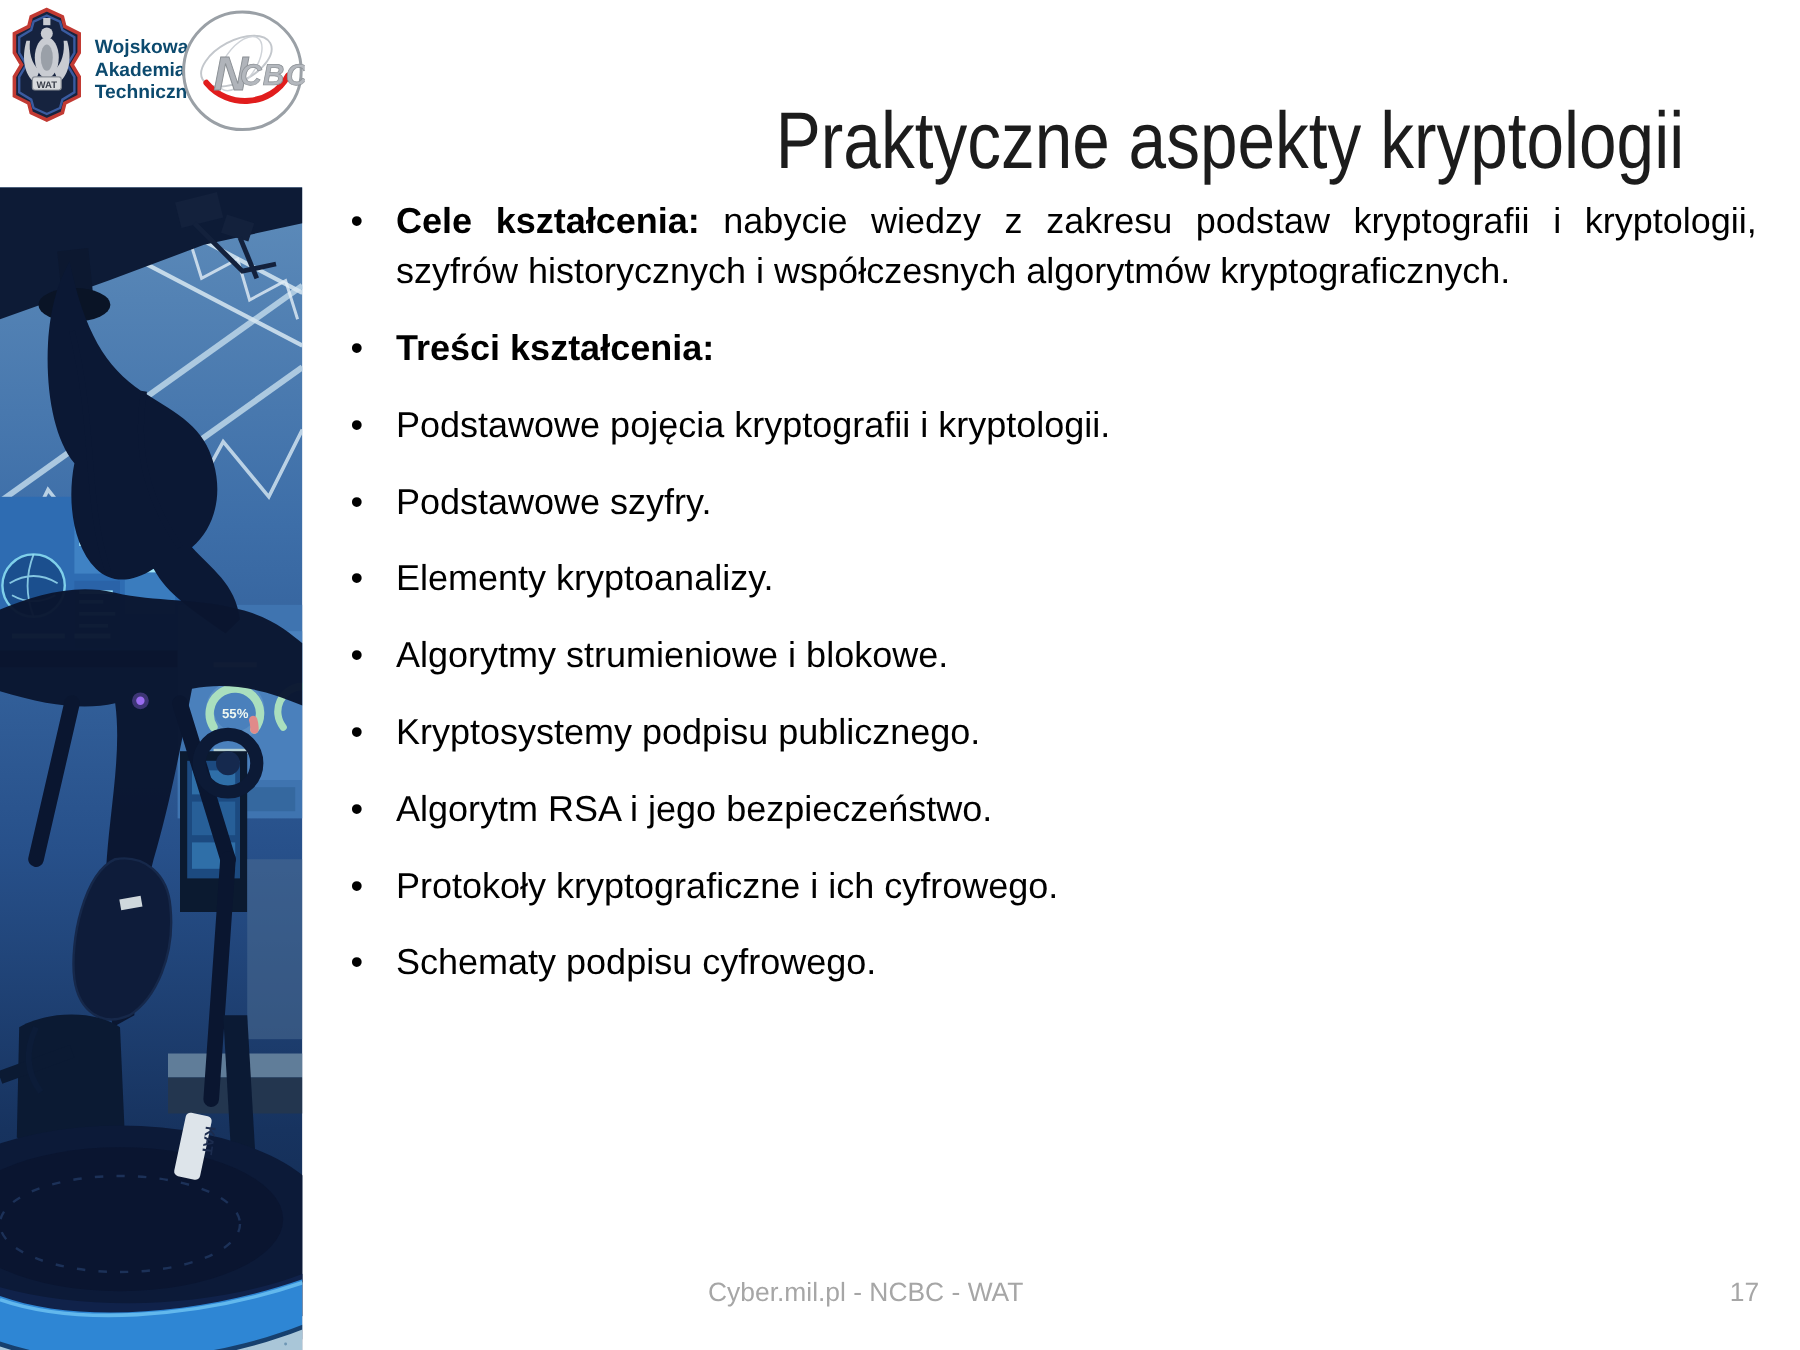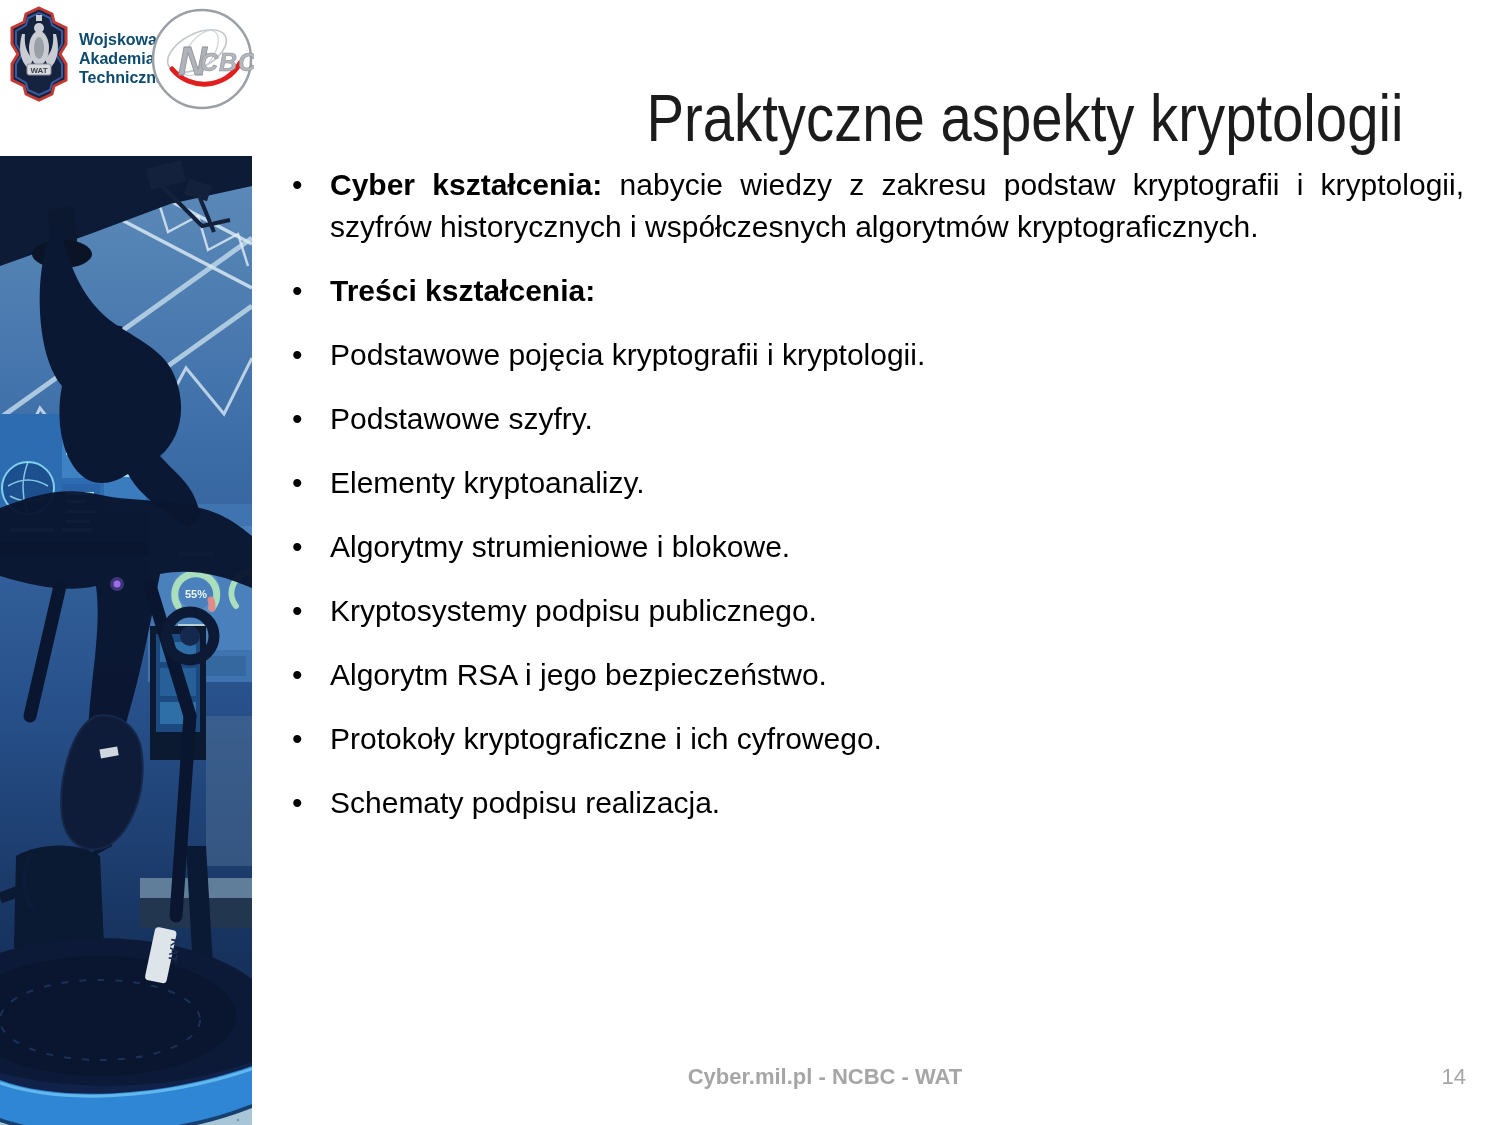"Cyber kształcenia:" b { text: Cyber -> Cele }
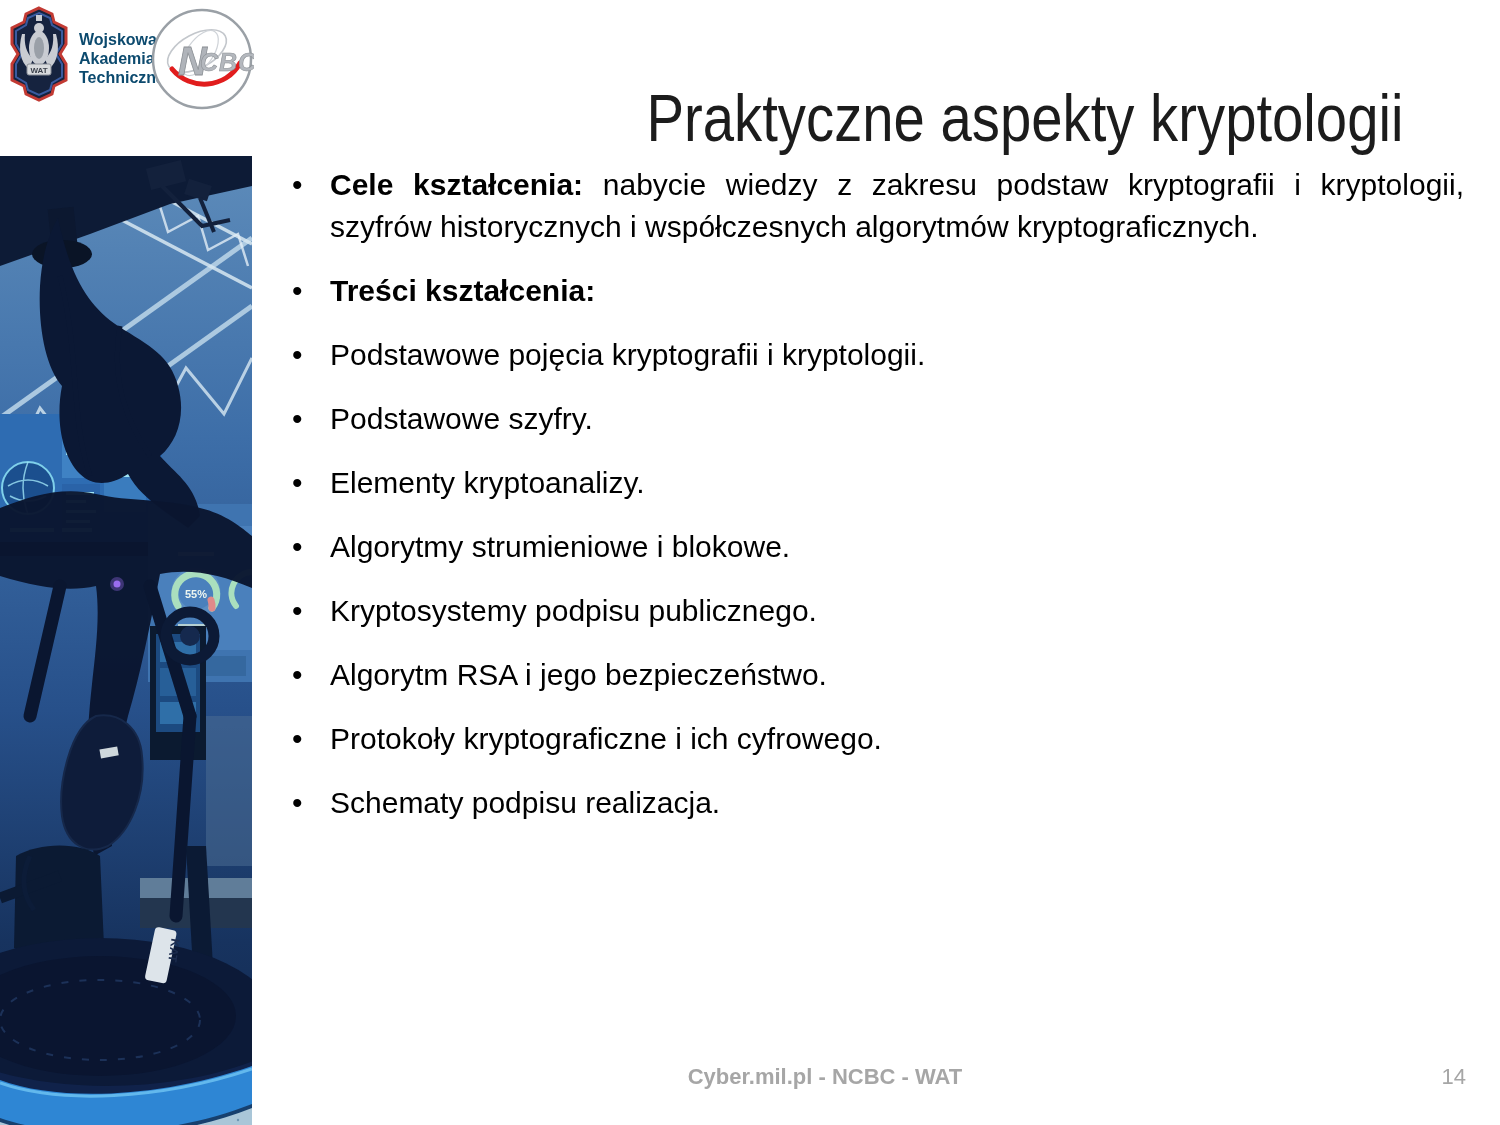"Schematy podpisu realizacja." span { text: realizacja -> cyfrowego }
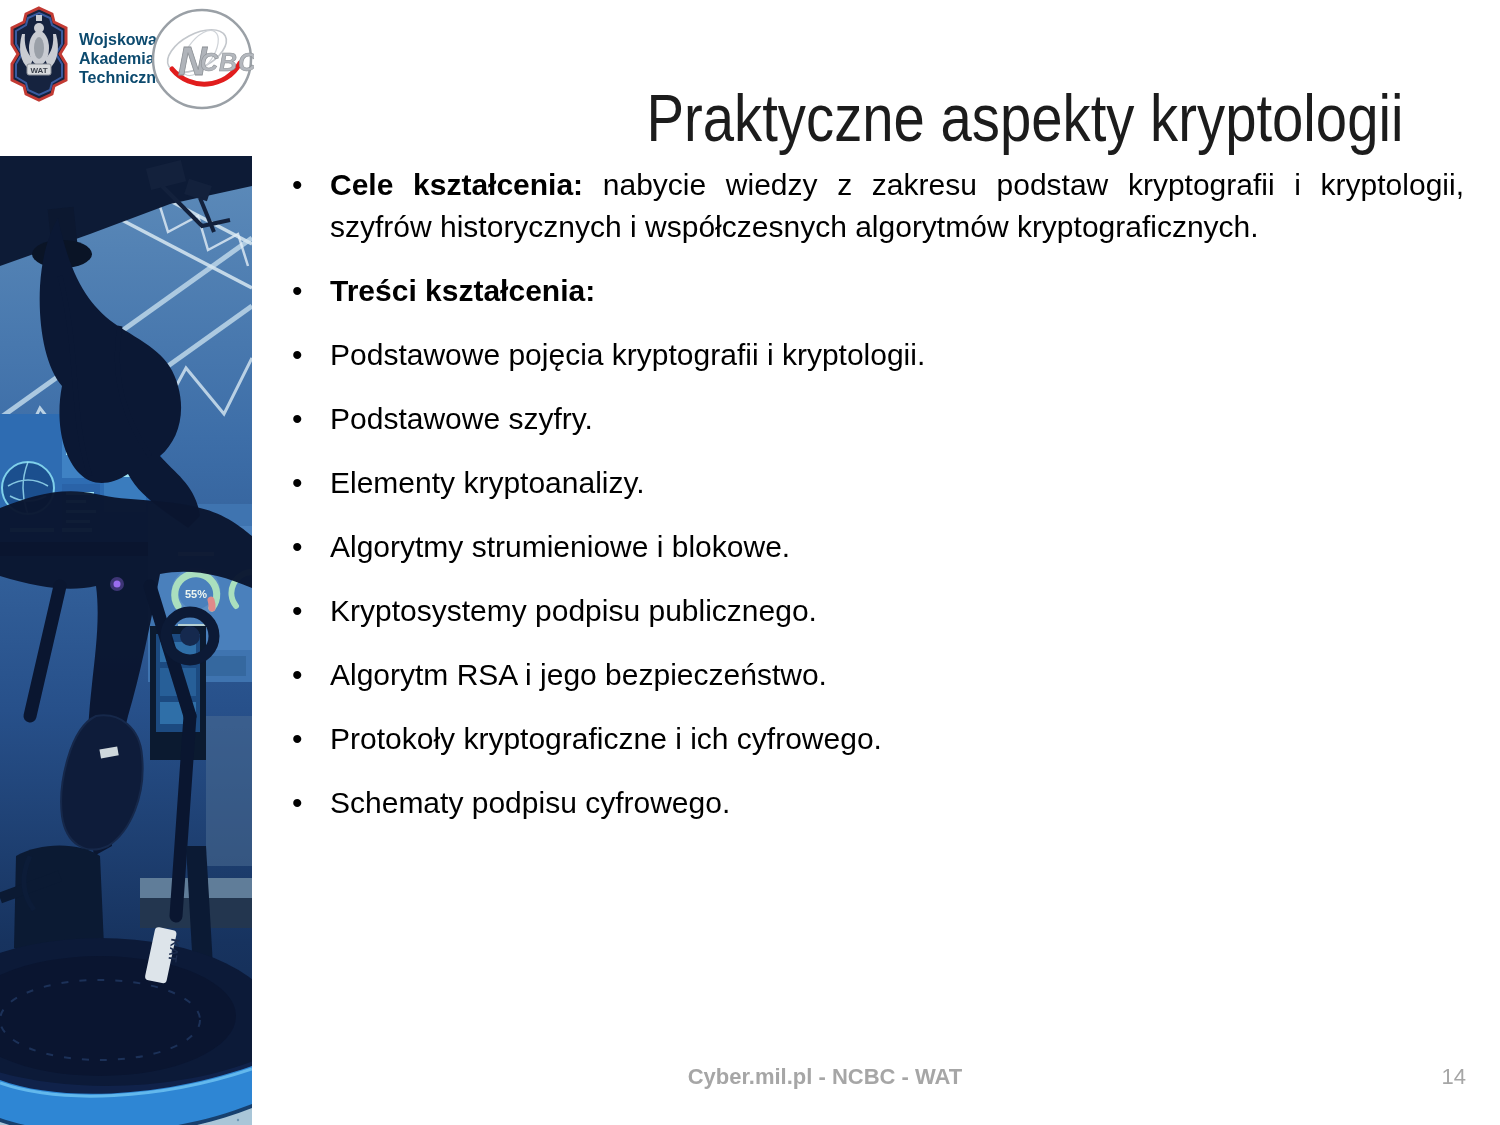"Cyber.mil.pl - NCBC - WAT" .footer-text { font-weight: bold -> none; text-align: center -> left }
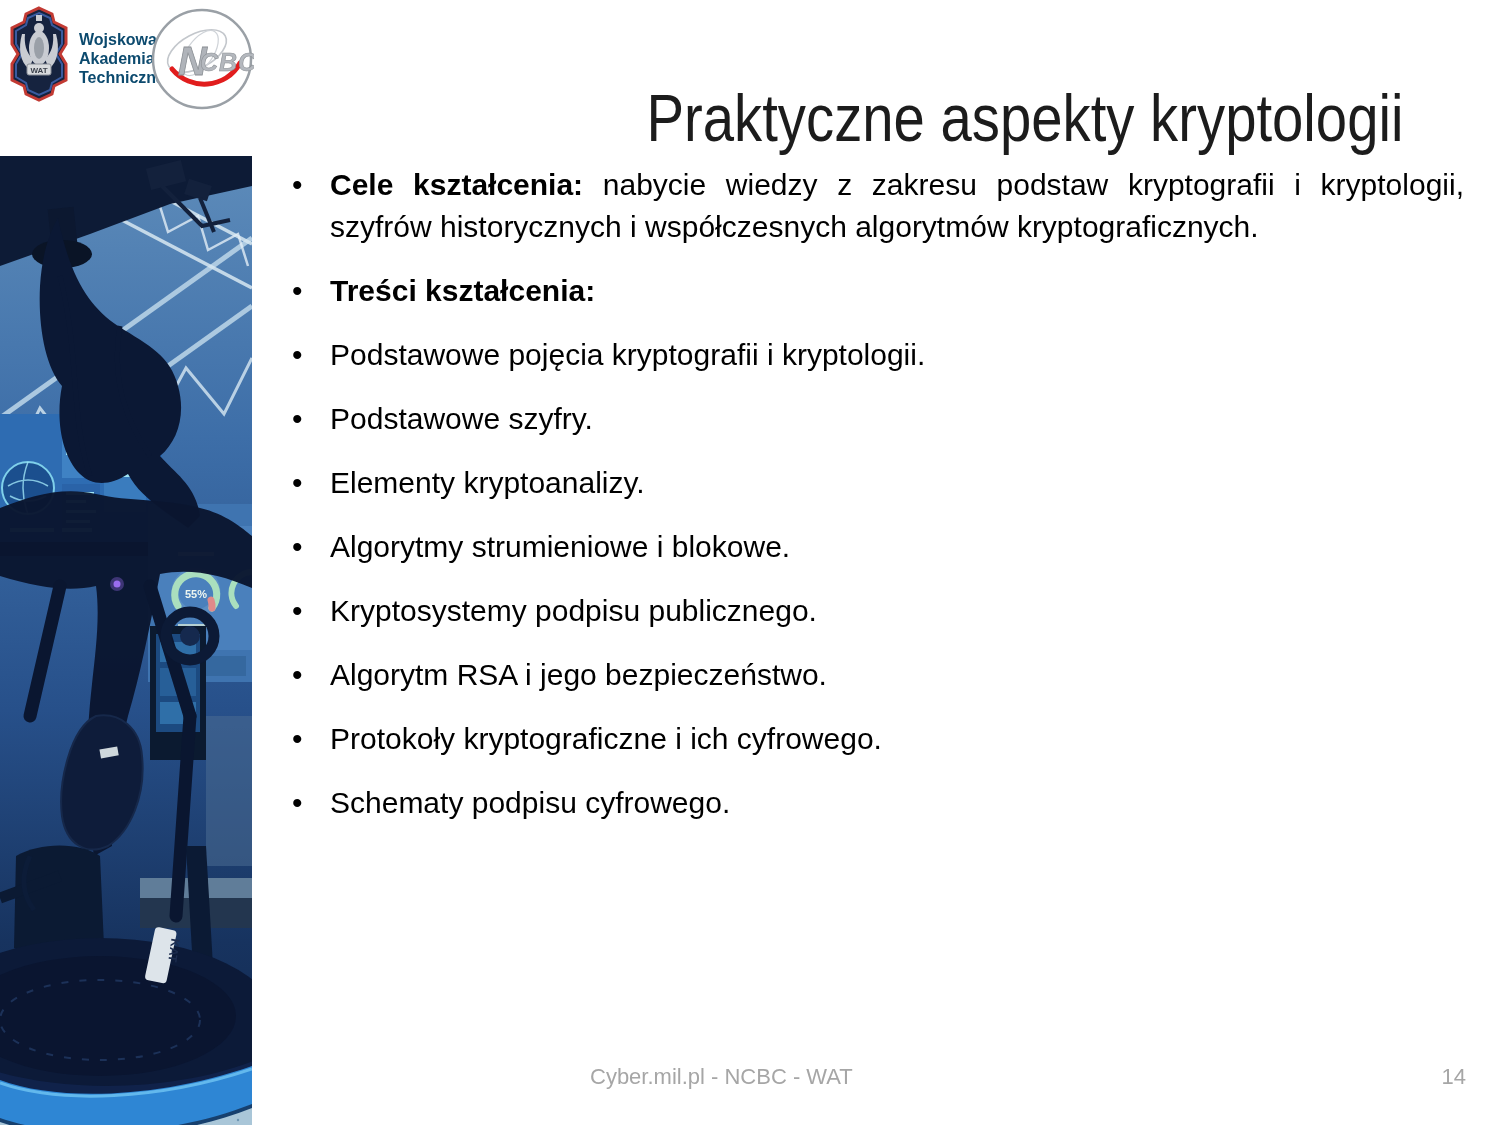"14" div.page-num { text: 14 -> 17 }
